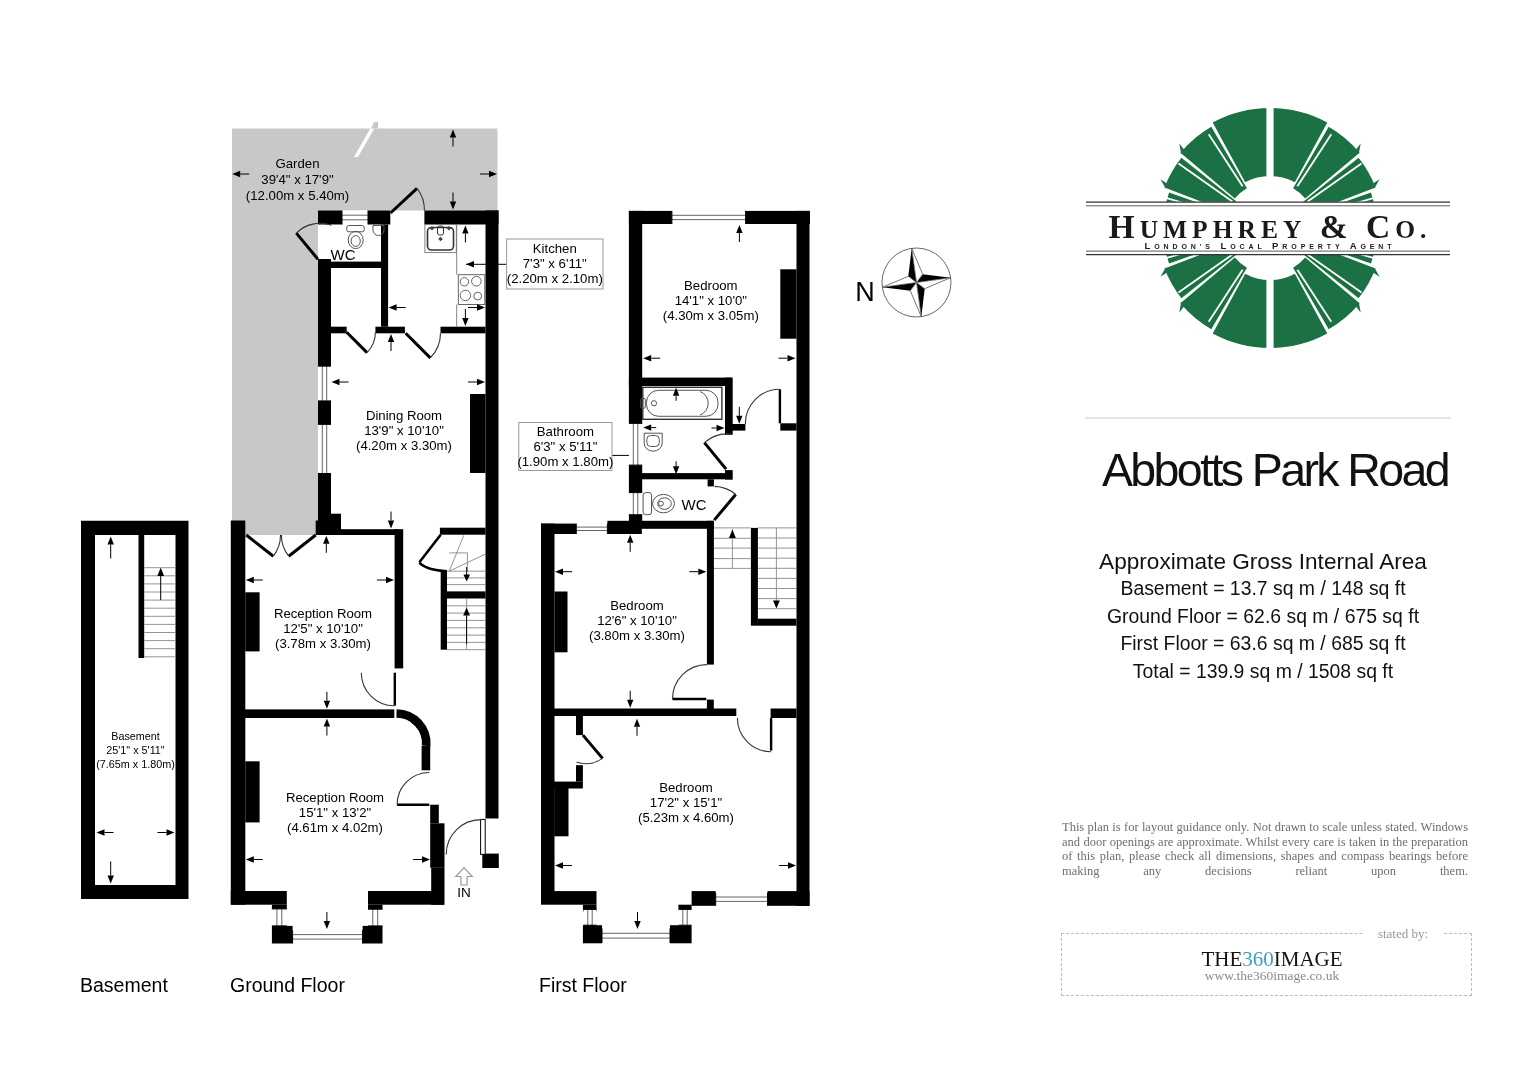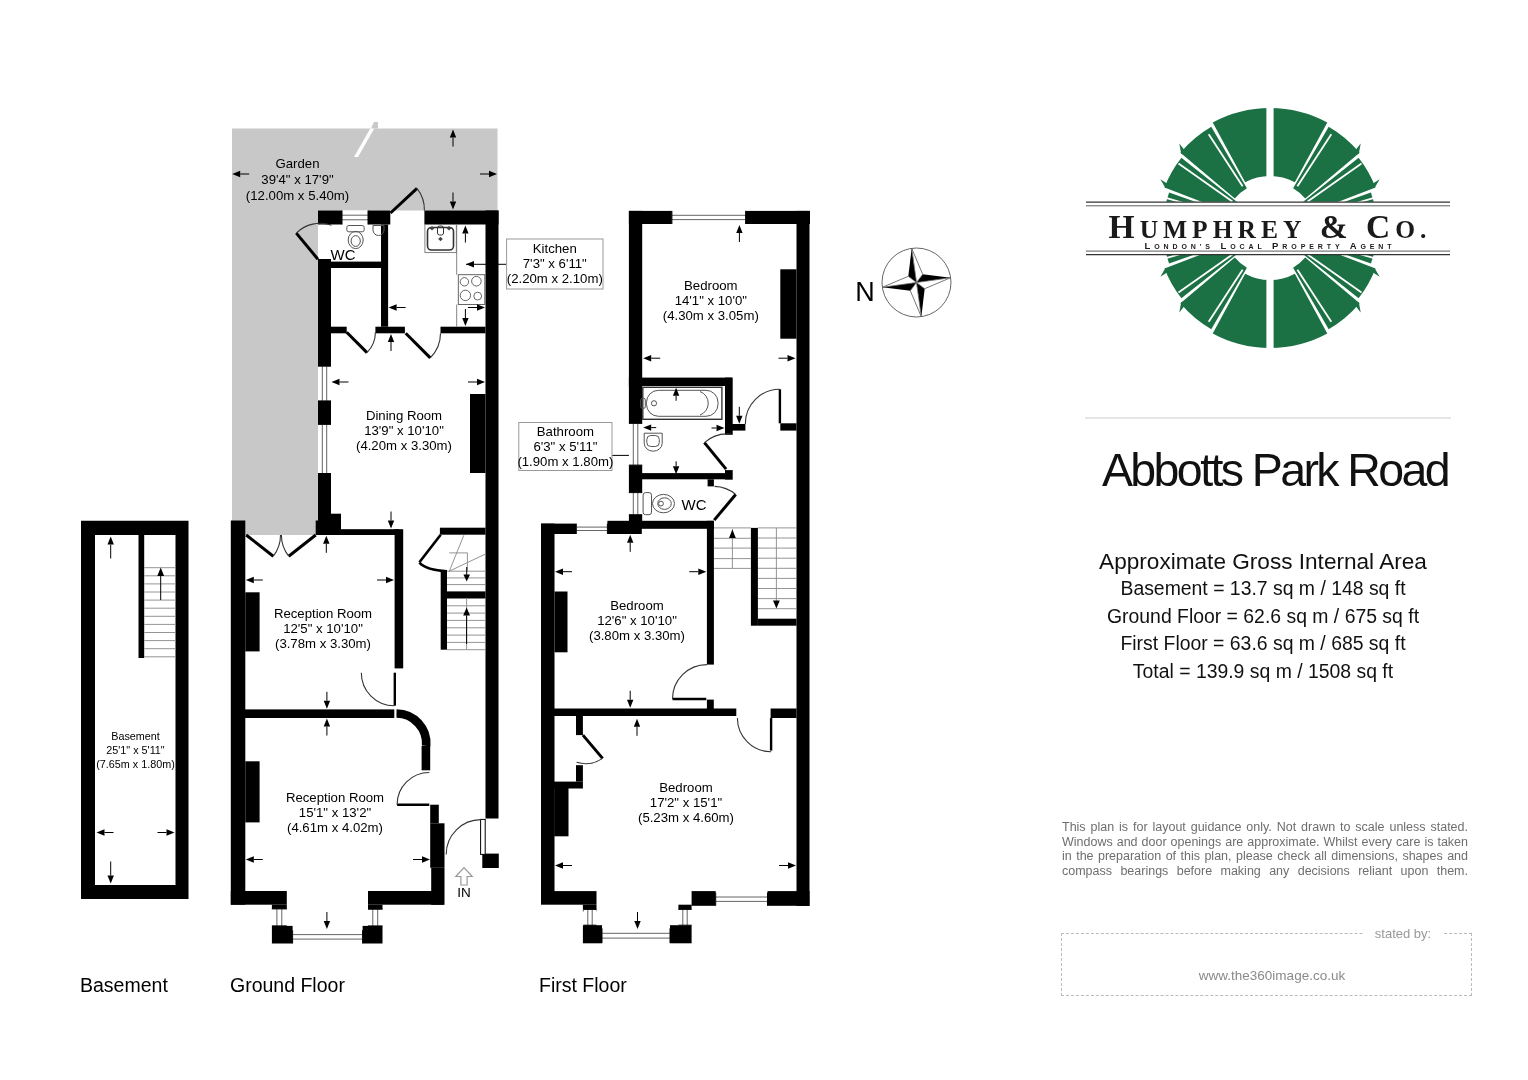"This plan is for layout" .abs { font-family: none -> Liberation Serif, serif }
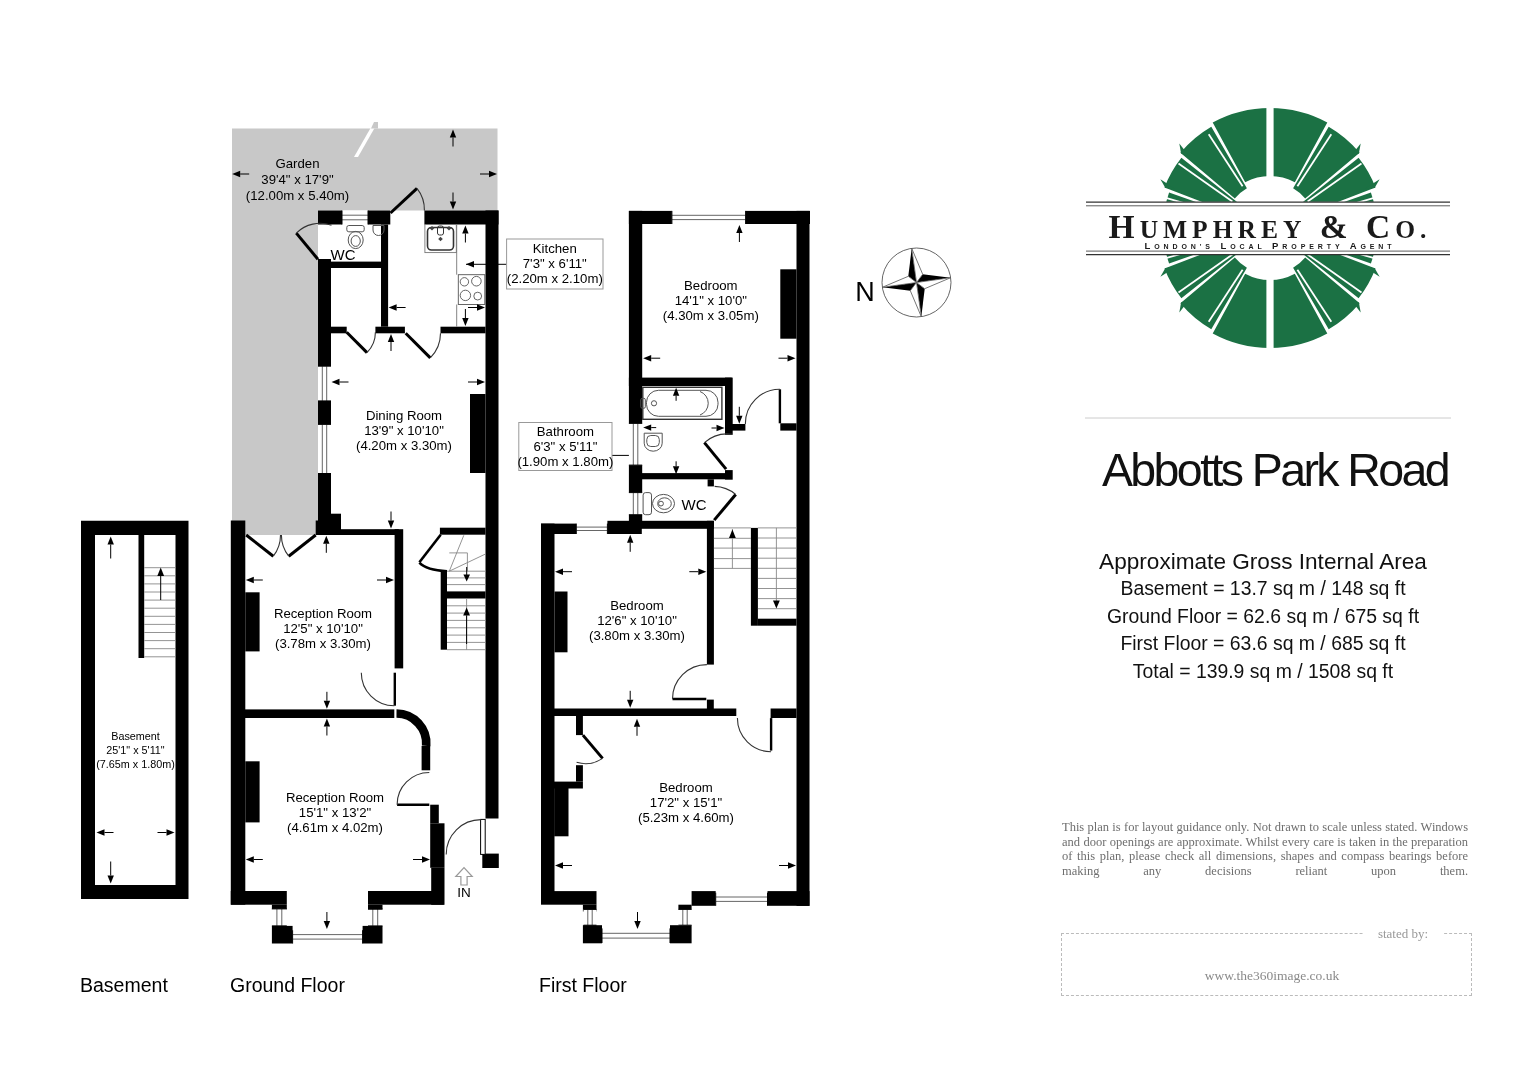"THE360IMAGE" div.abs { html: none -> <div>THE<span>360</span>IMAGE</div> }
